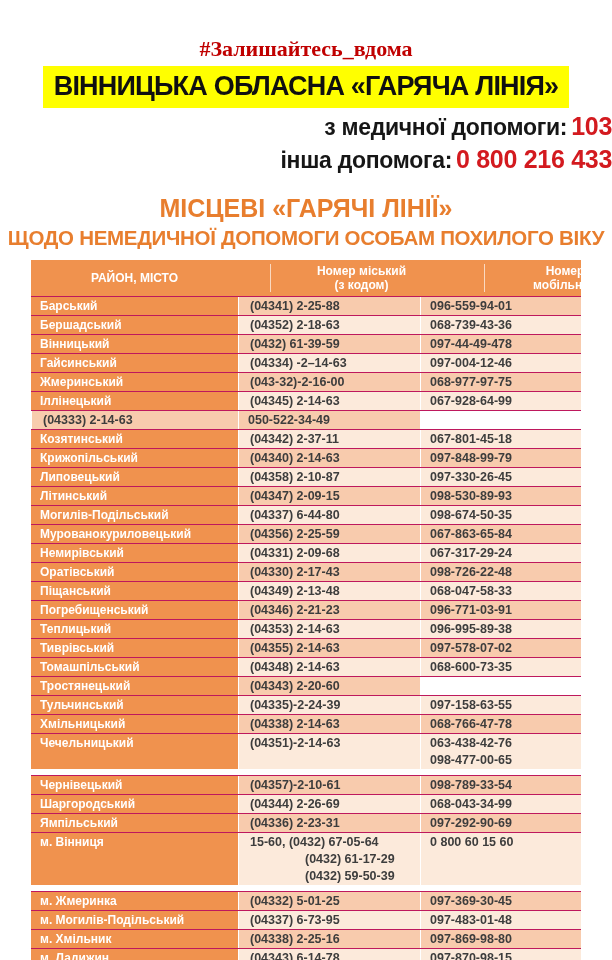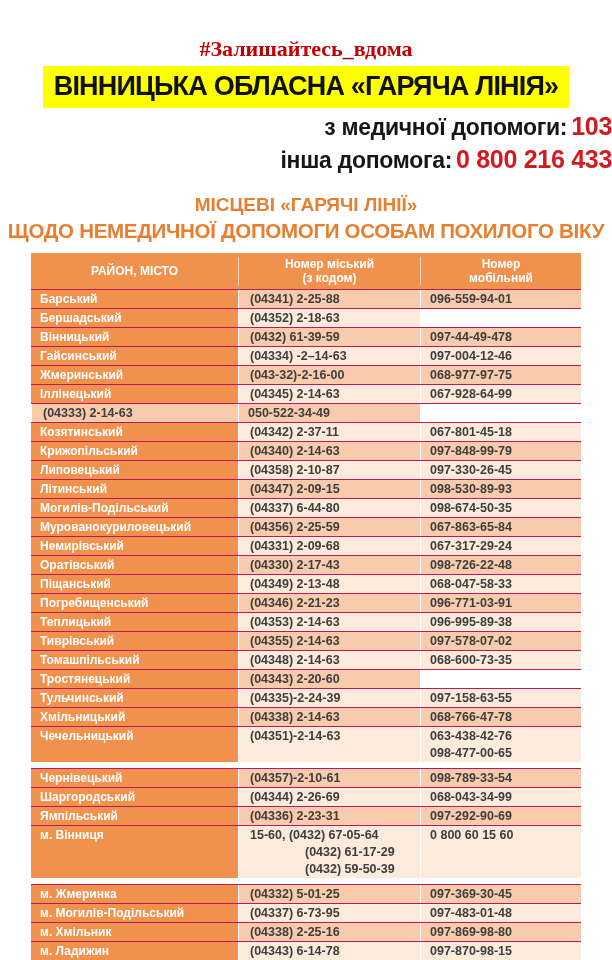"МІСЦЕВІ «ГАРЯЧІ ЛІНІЇ»" .subtitle1 { font-size: 19px -> 25px }
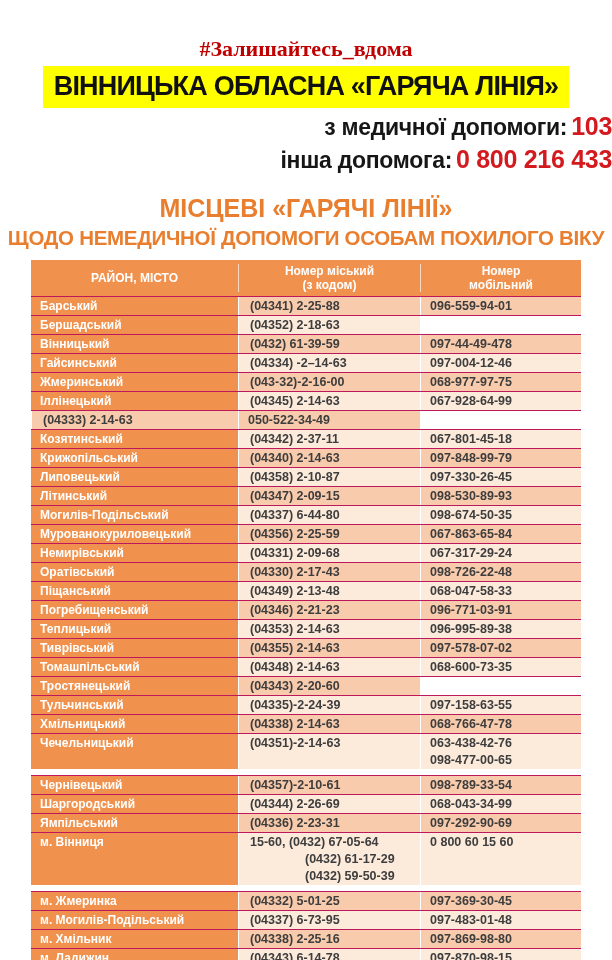"РАЙОН, МІСТО" .thead { gap: none -> 32px }
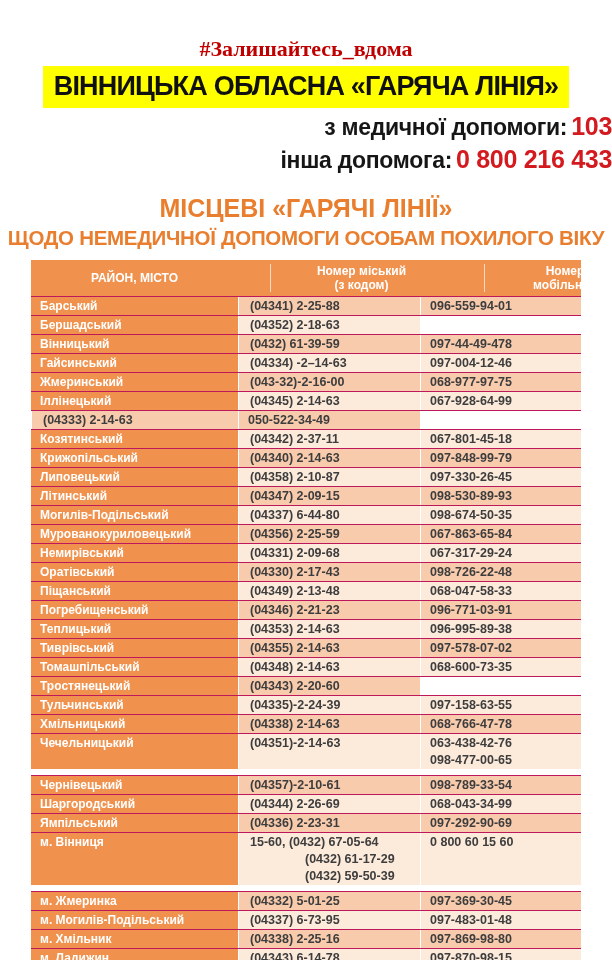"068-739-43-36" div.cell { html: none -> <div> <div>068-739-43-36</div> </div> }
